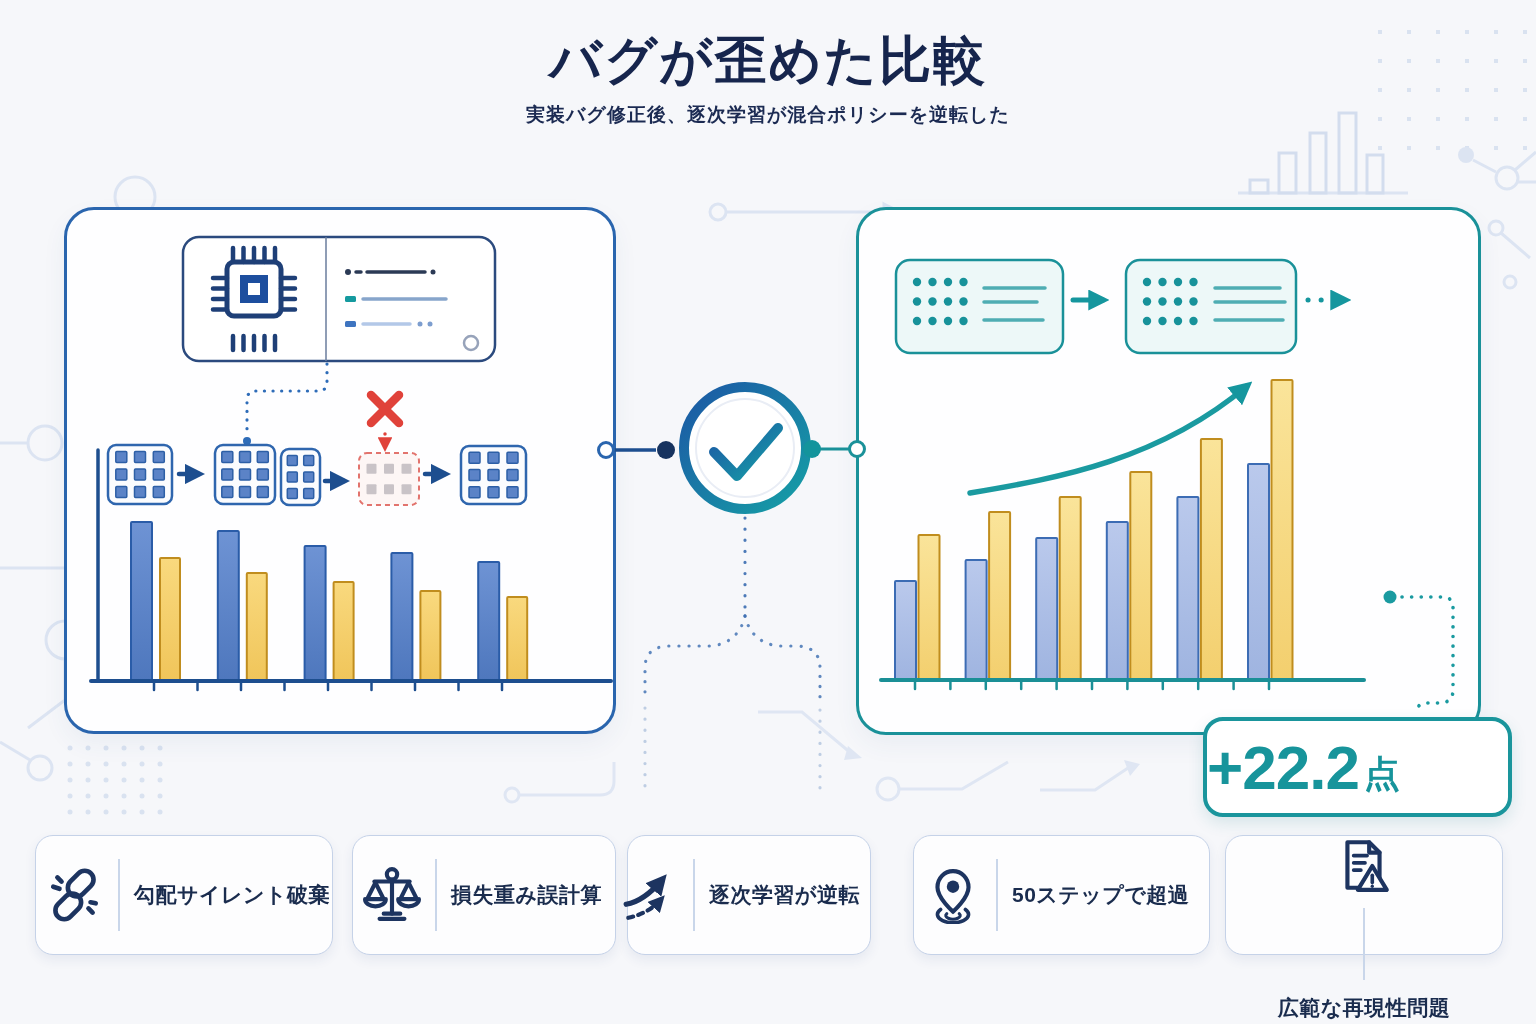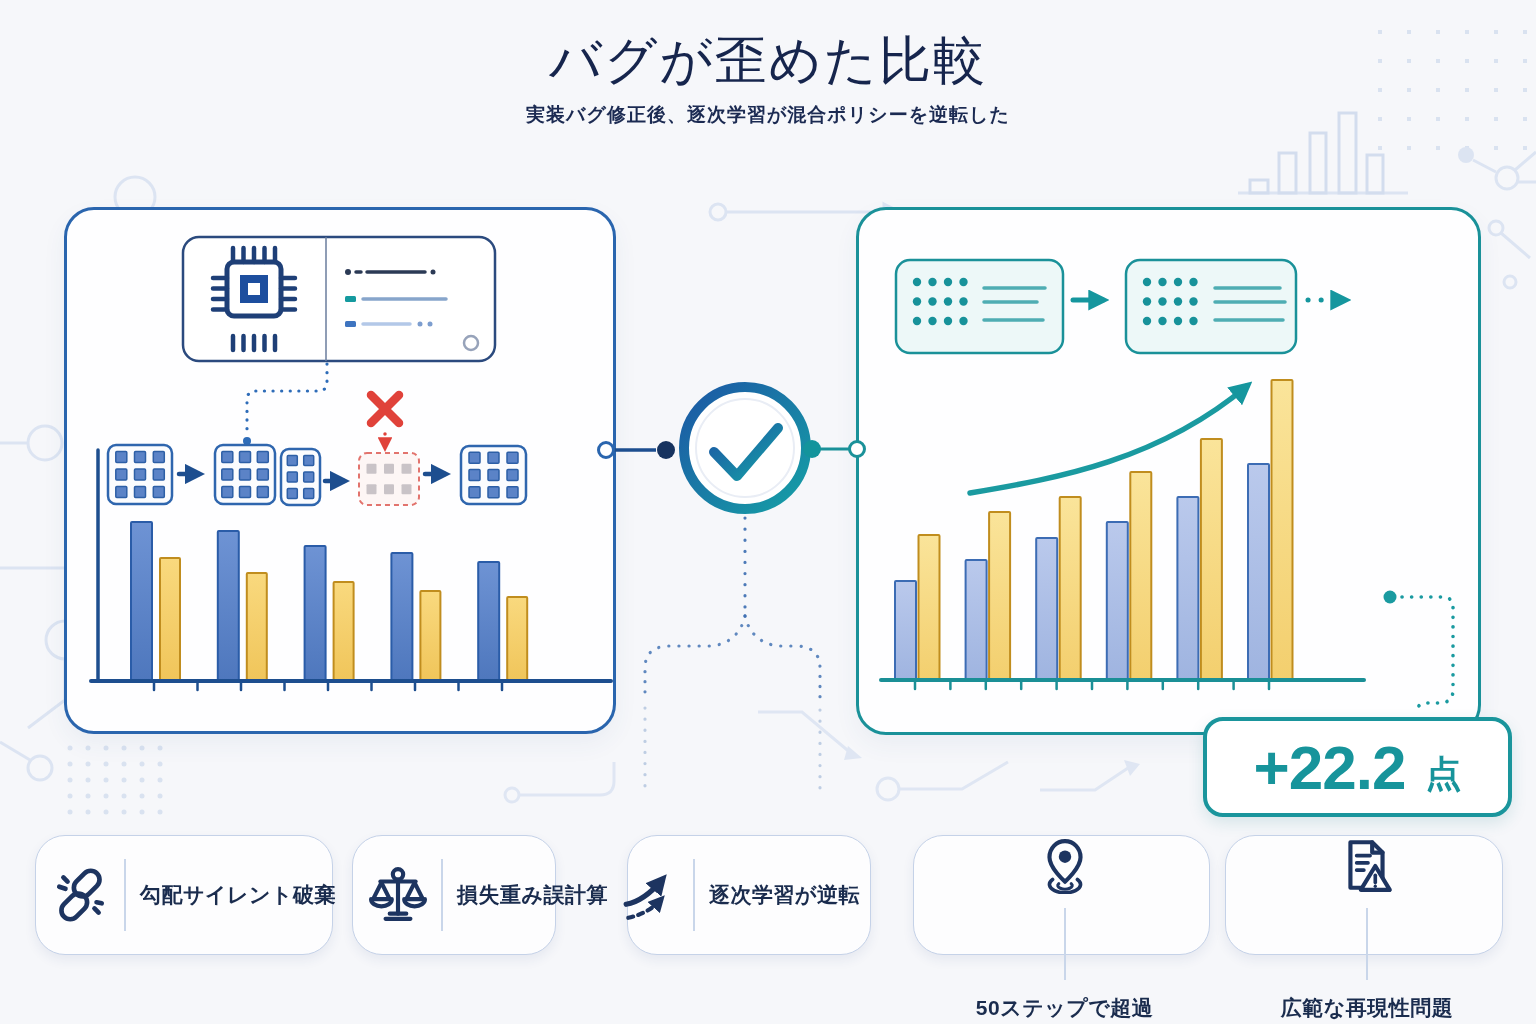"バグが歪めた比較" .title { font-weight: 400 -> 700 }
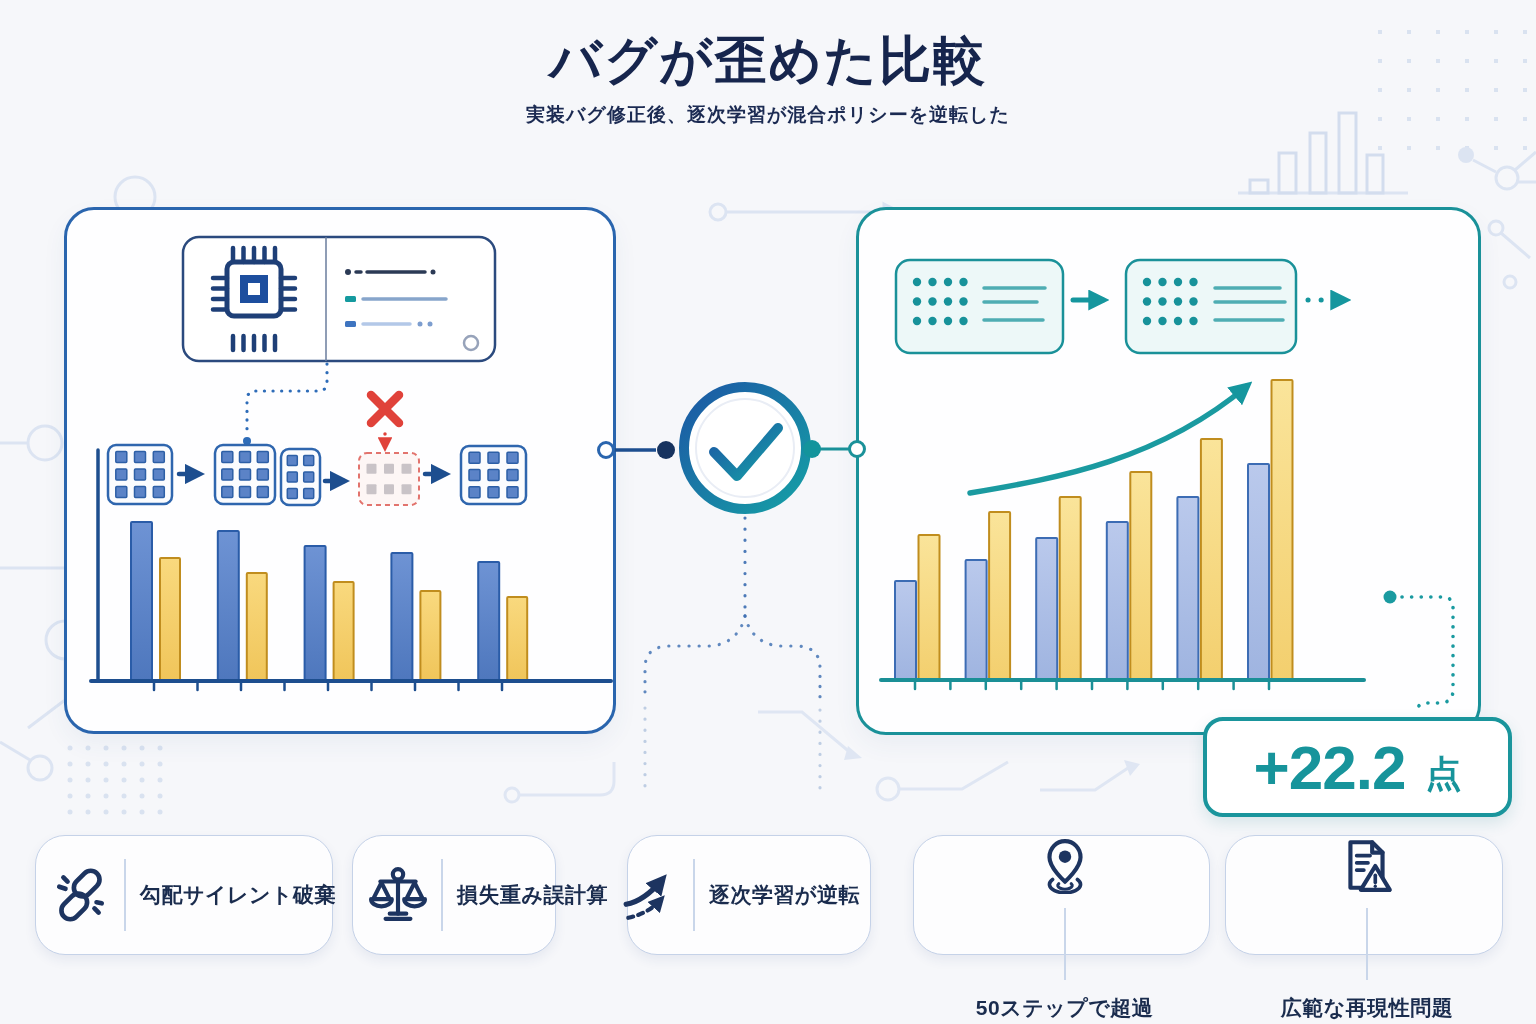"+22.2" .badge { gap: 15px -> none; justify-content: center -> none }
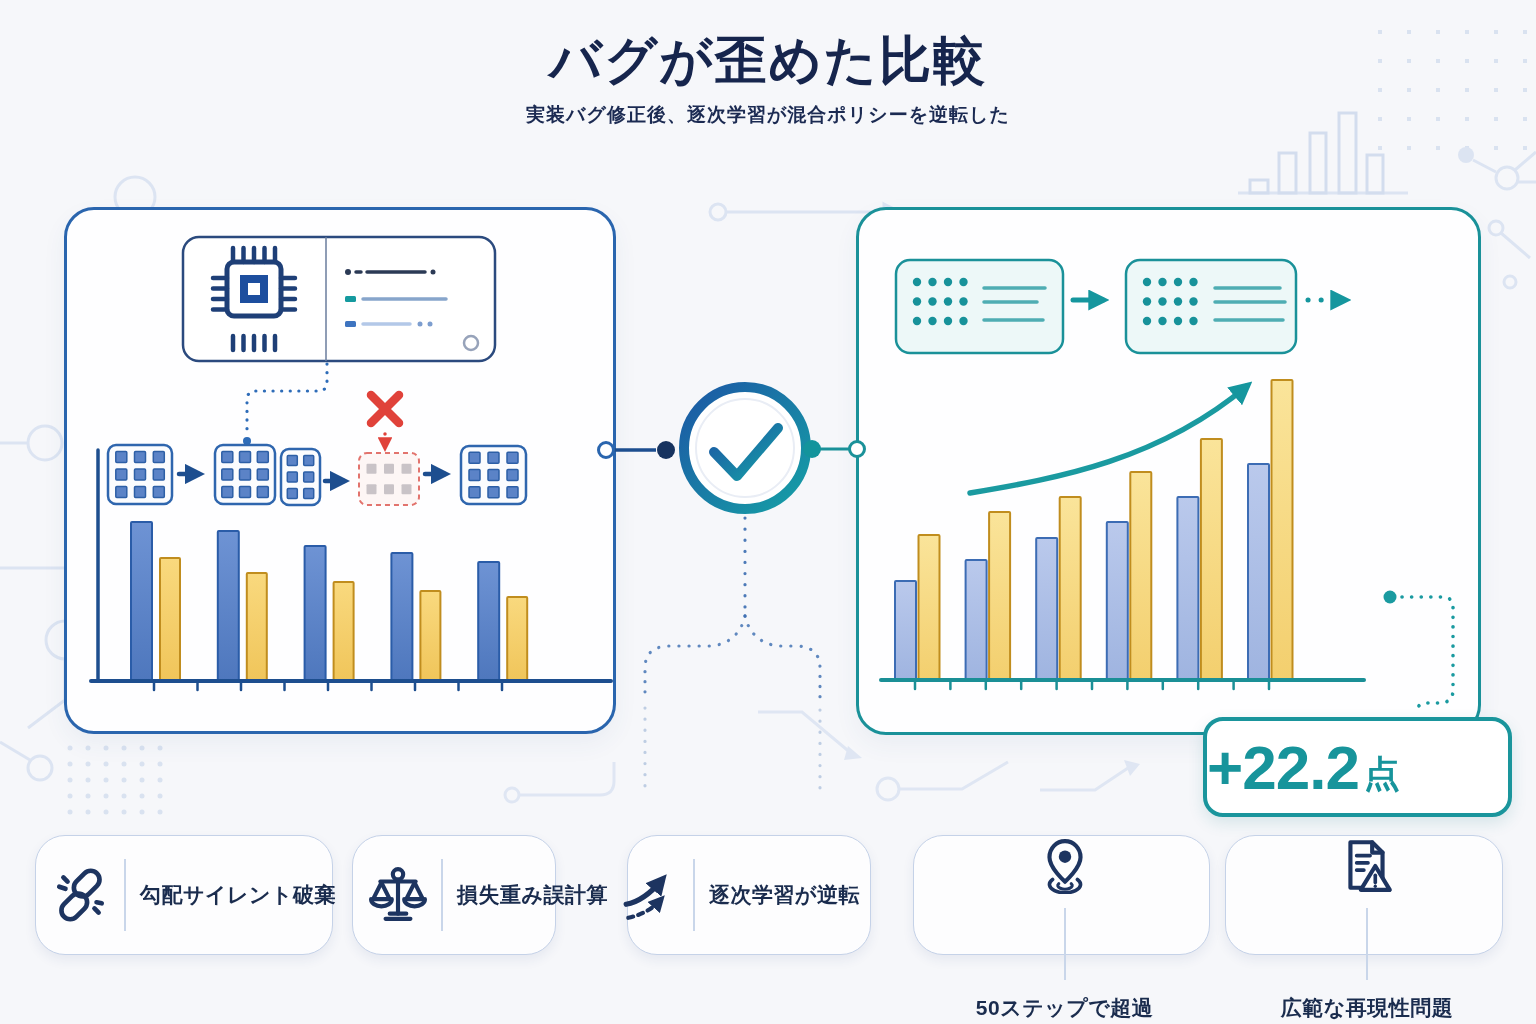"勾配サイレント破棄" .card { border-radius: 30px -> 18px; padding: 0 10px 0 16px -> 0 10px 0 10px }
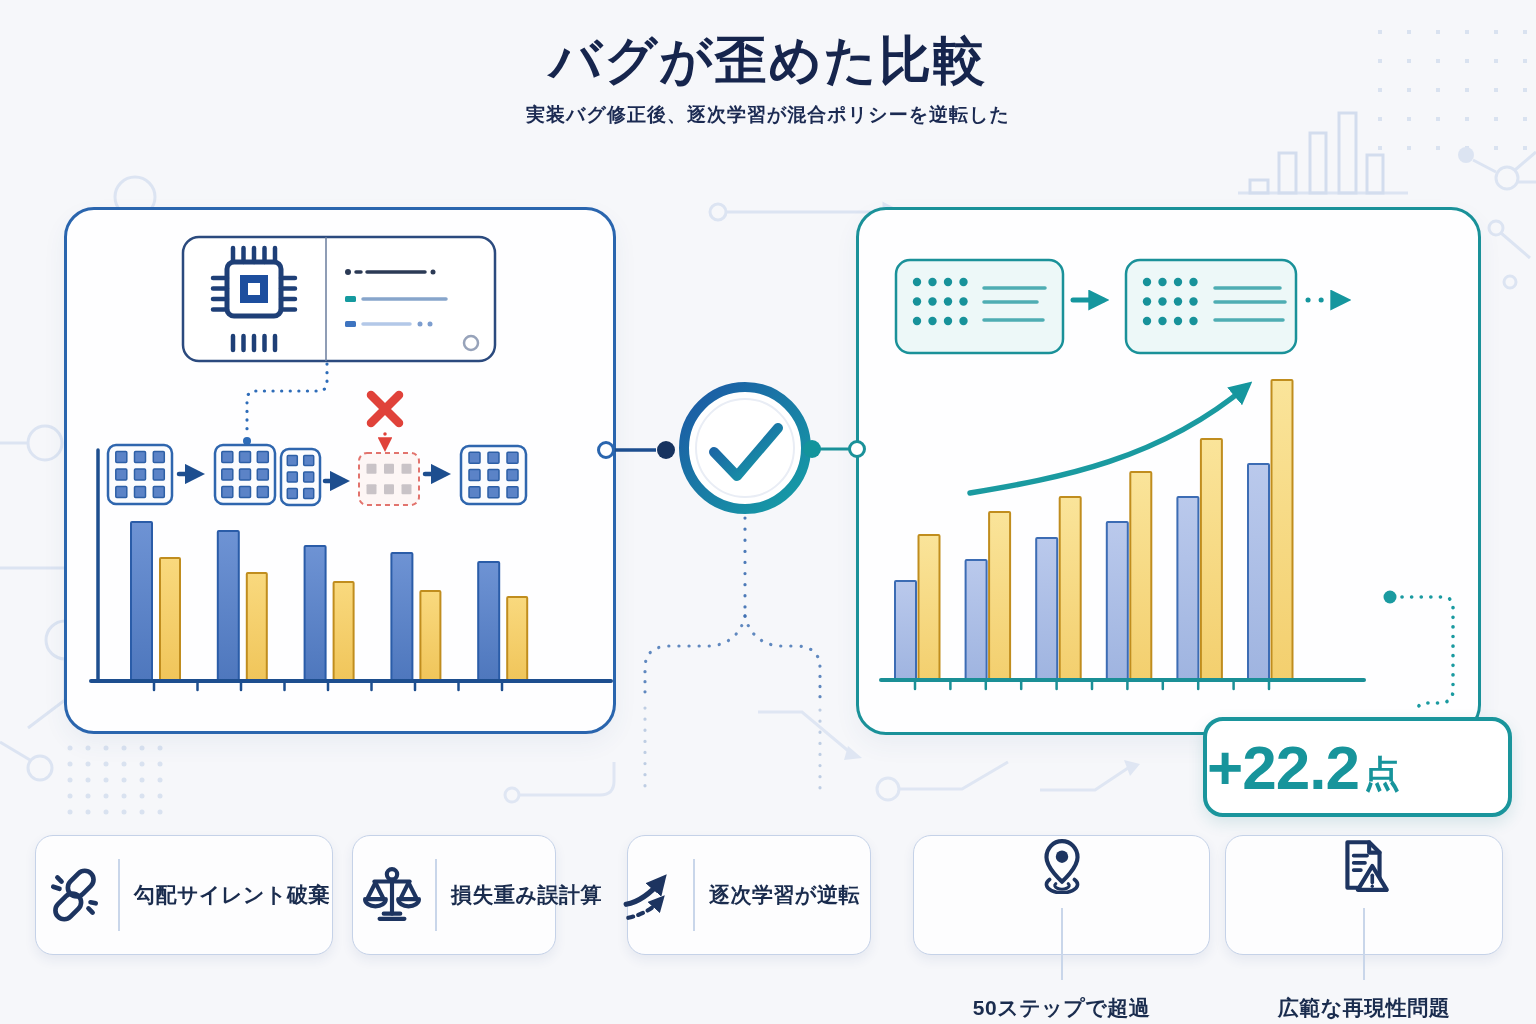"損失重み誤計算" div.abs { width: 204px -> 264px }
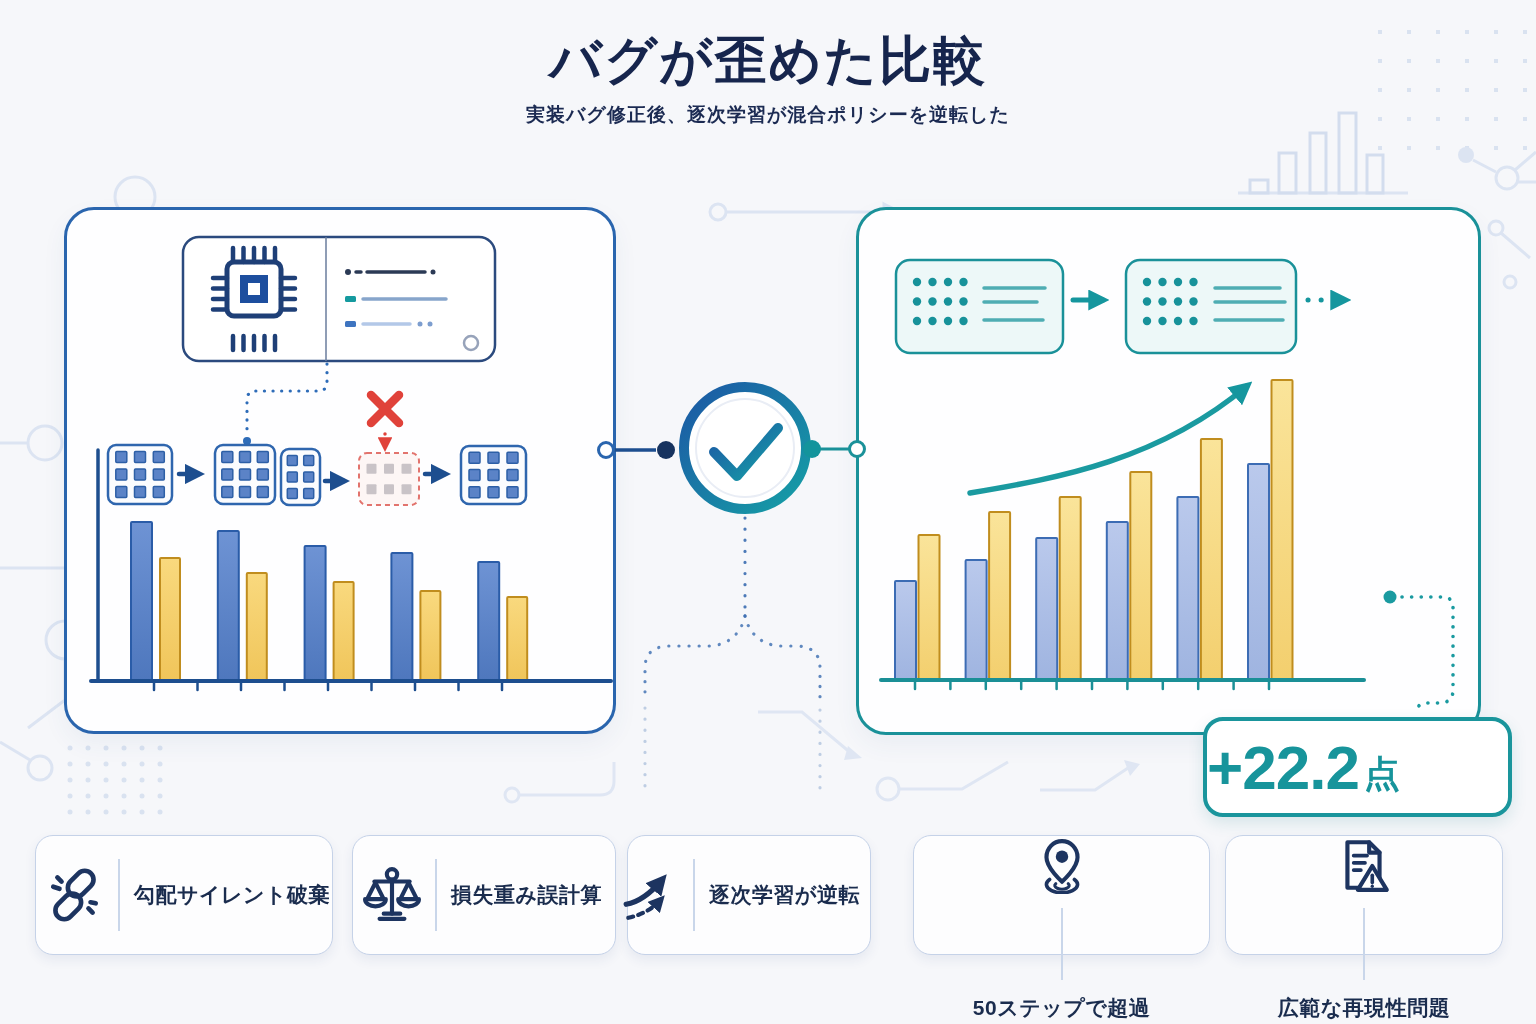"50ステップで超過" div.abs { flex-direction: column -> none }
